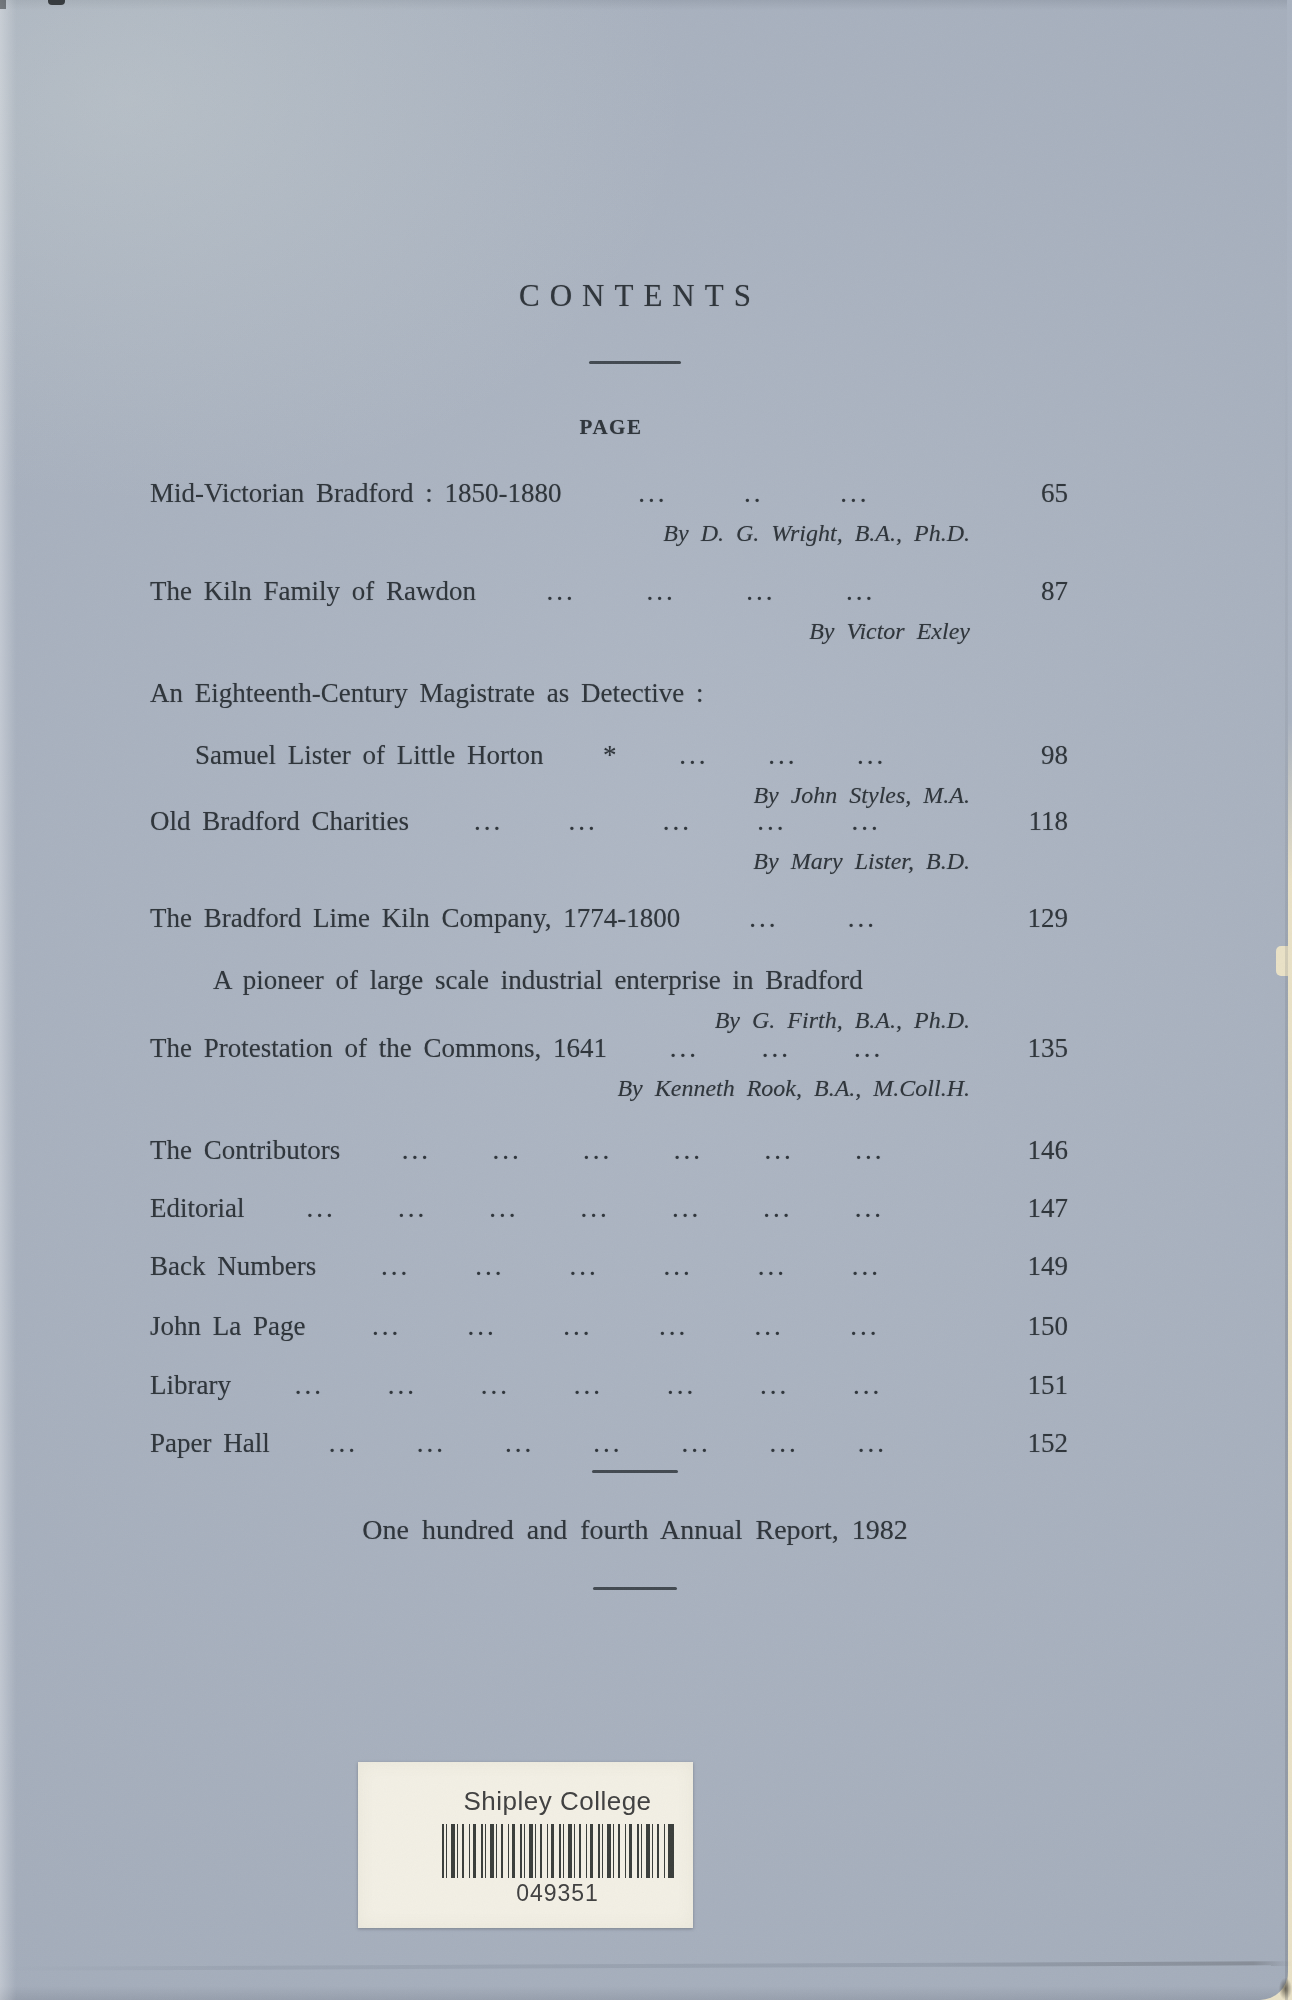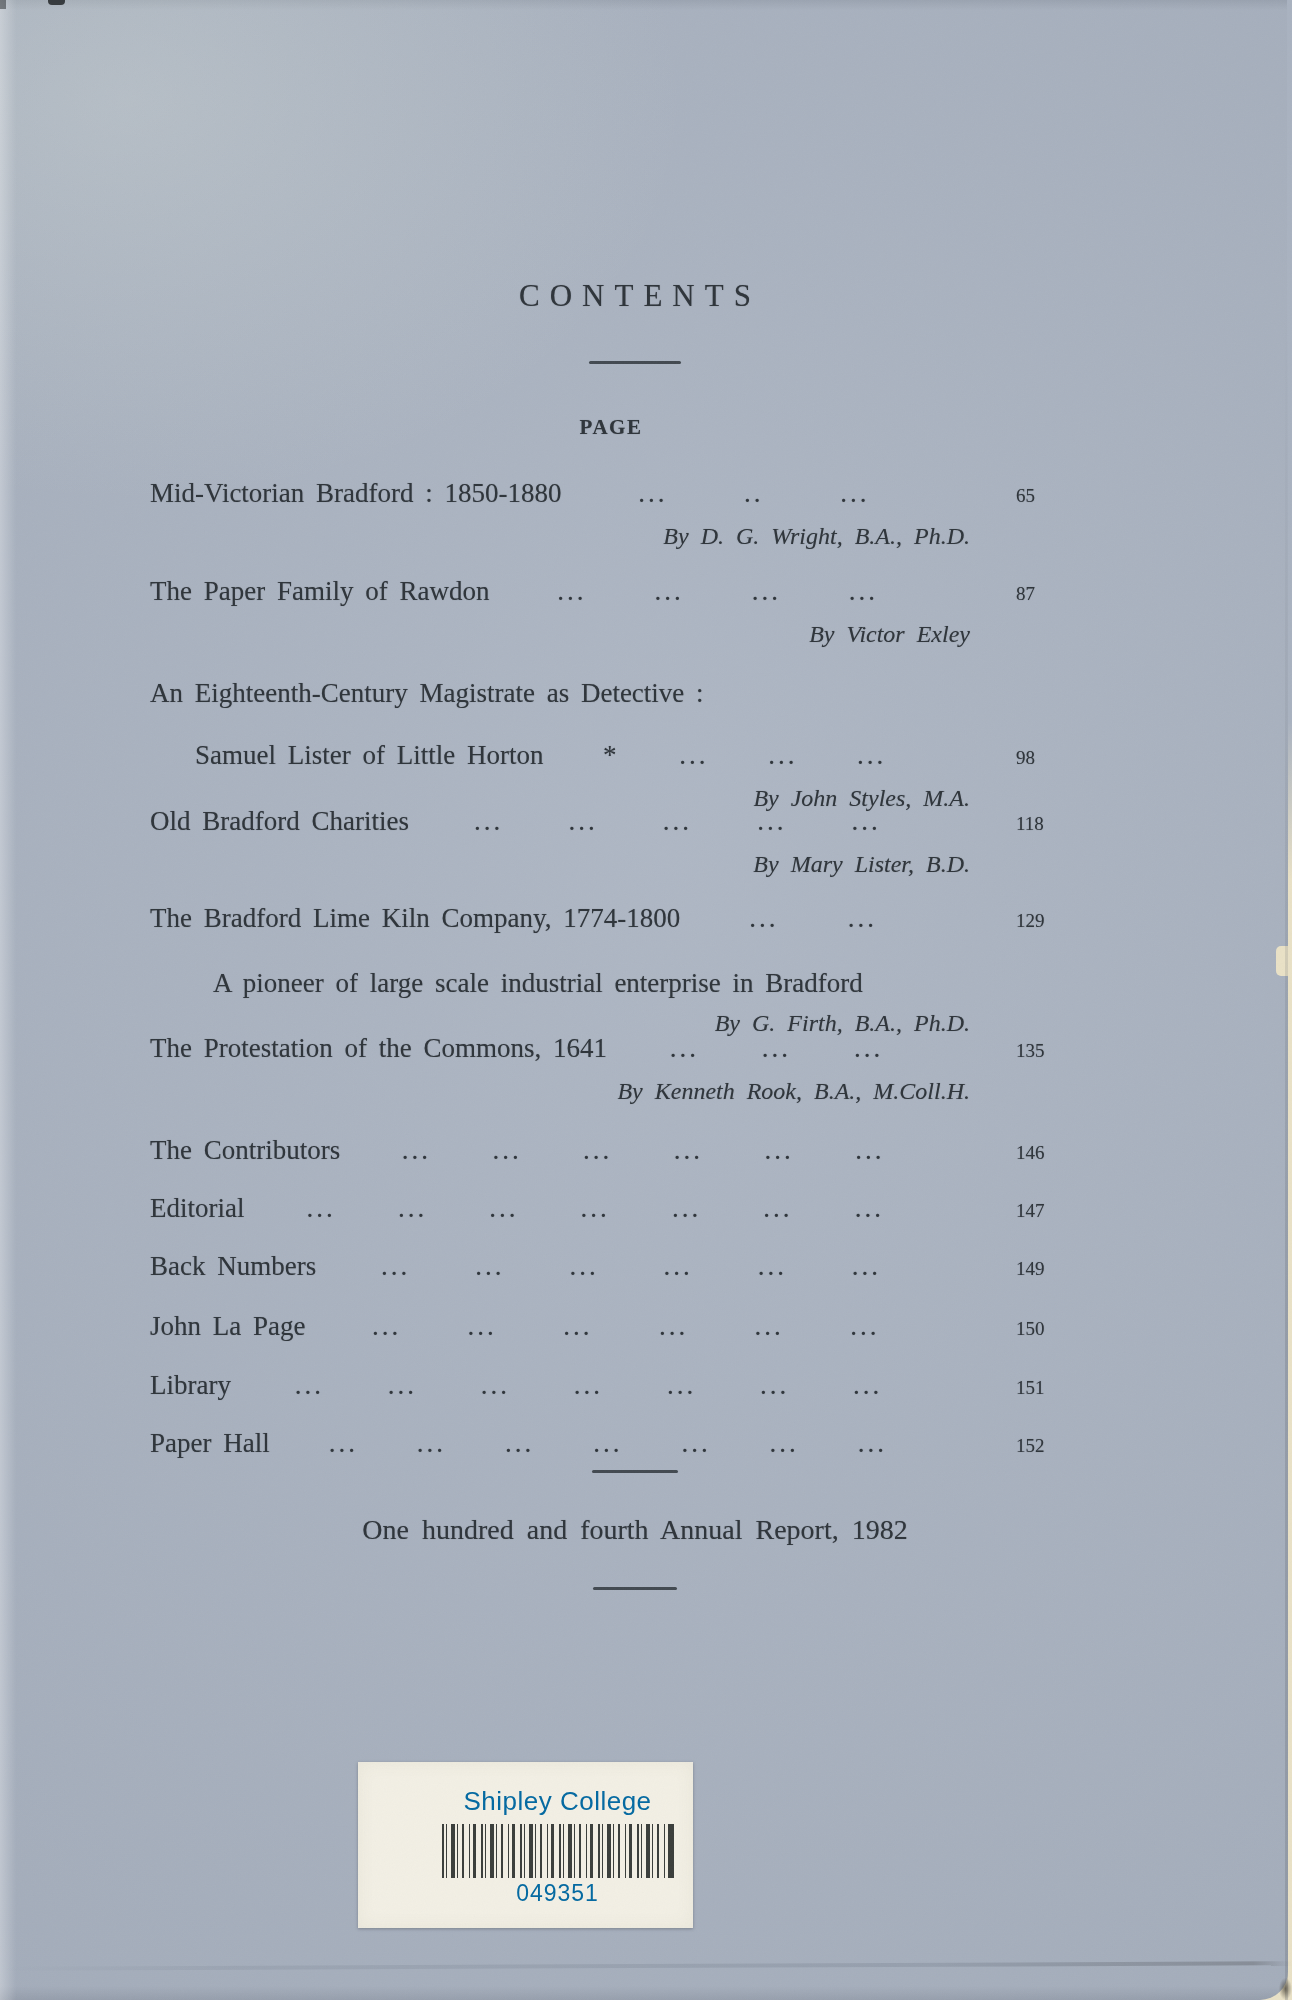"65" .pnum { font-size: 19px -> 27px; text-align: left -> right }
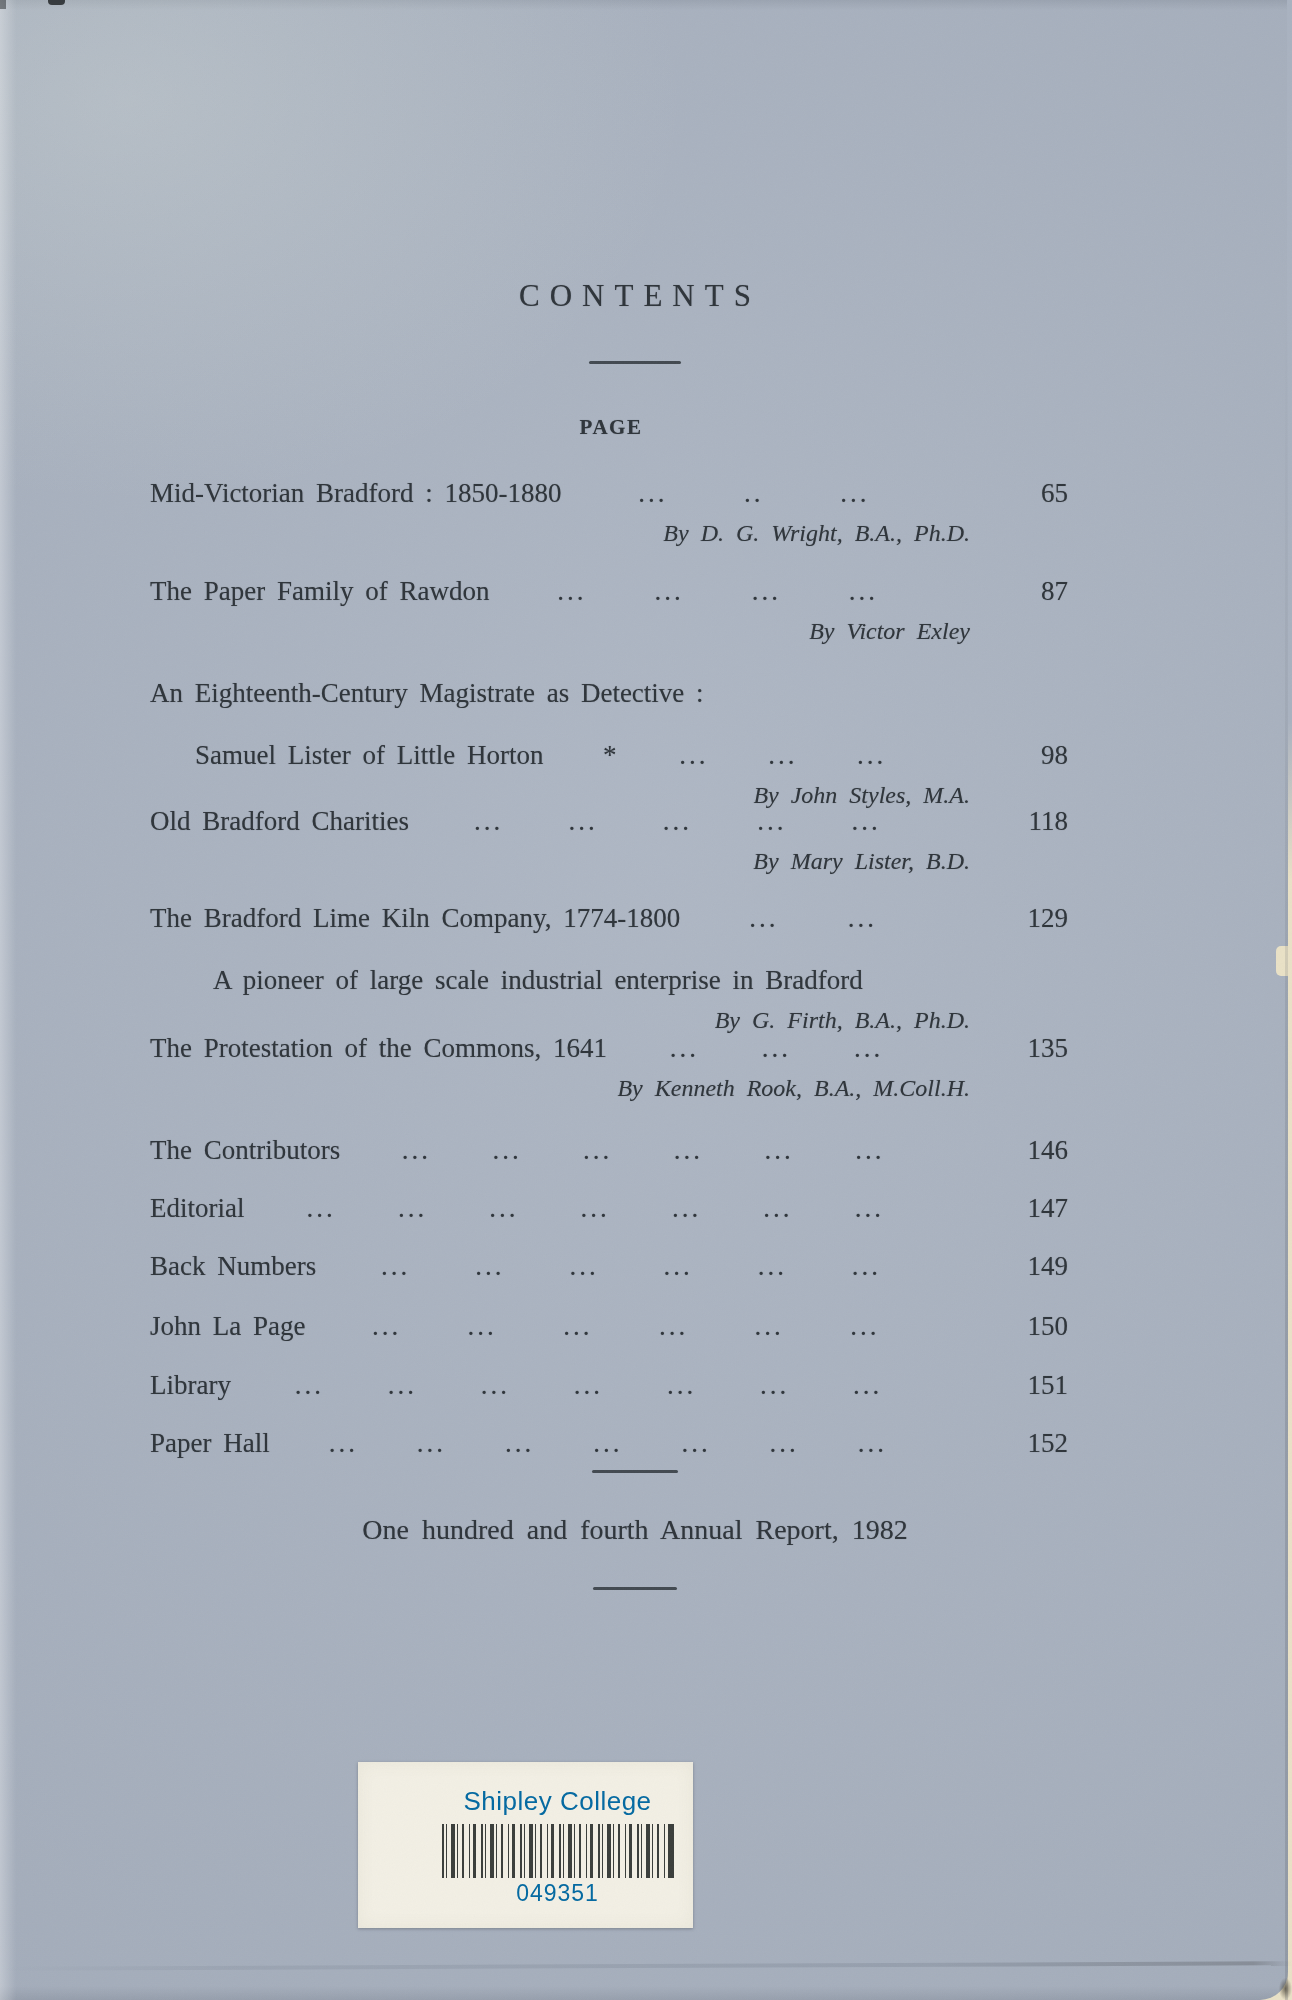"The Paper Family of Rawdon" span.etitle { text: Paper -> Kiln }
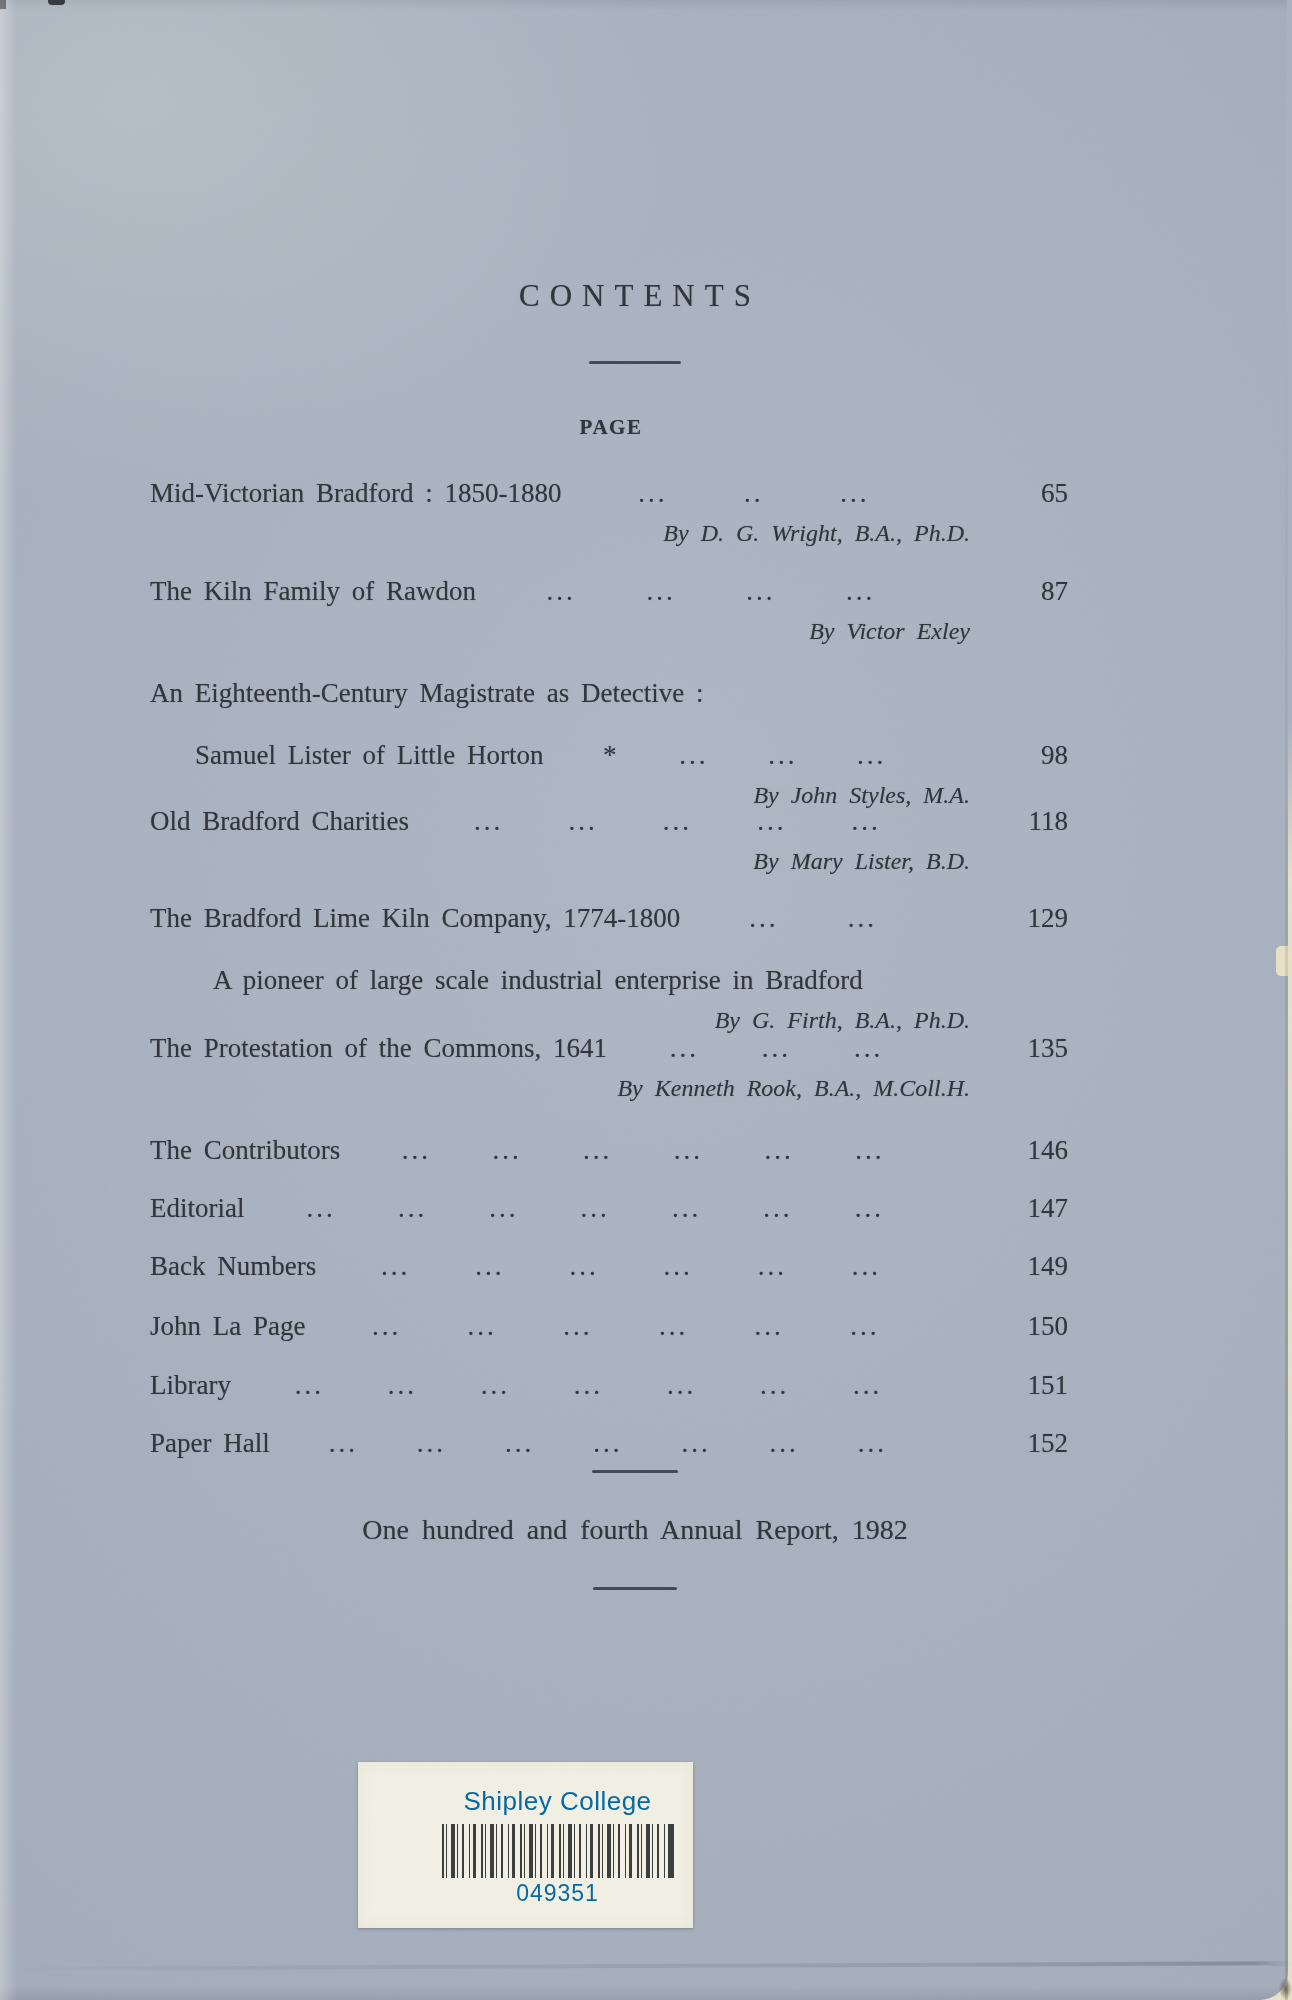"Shipley College" .label { color: #0369a1 -> #404040 }
